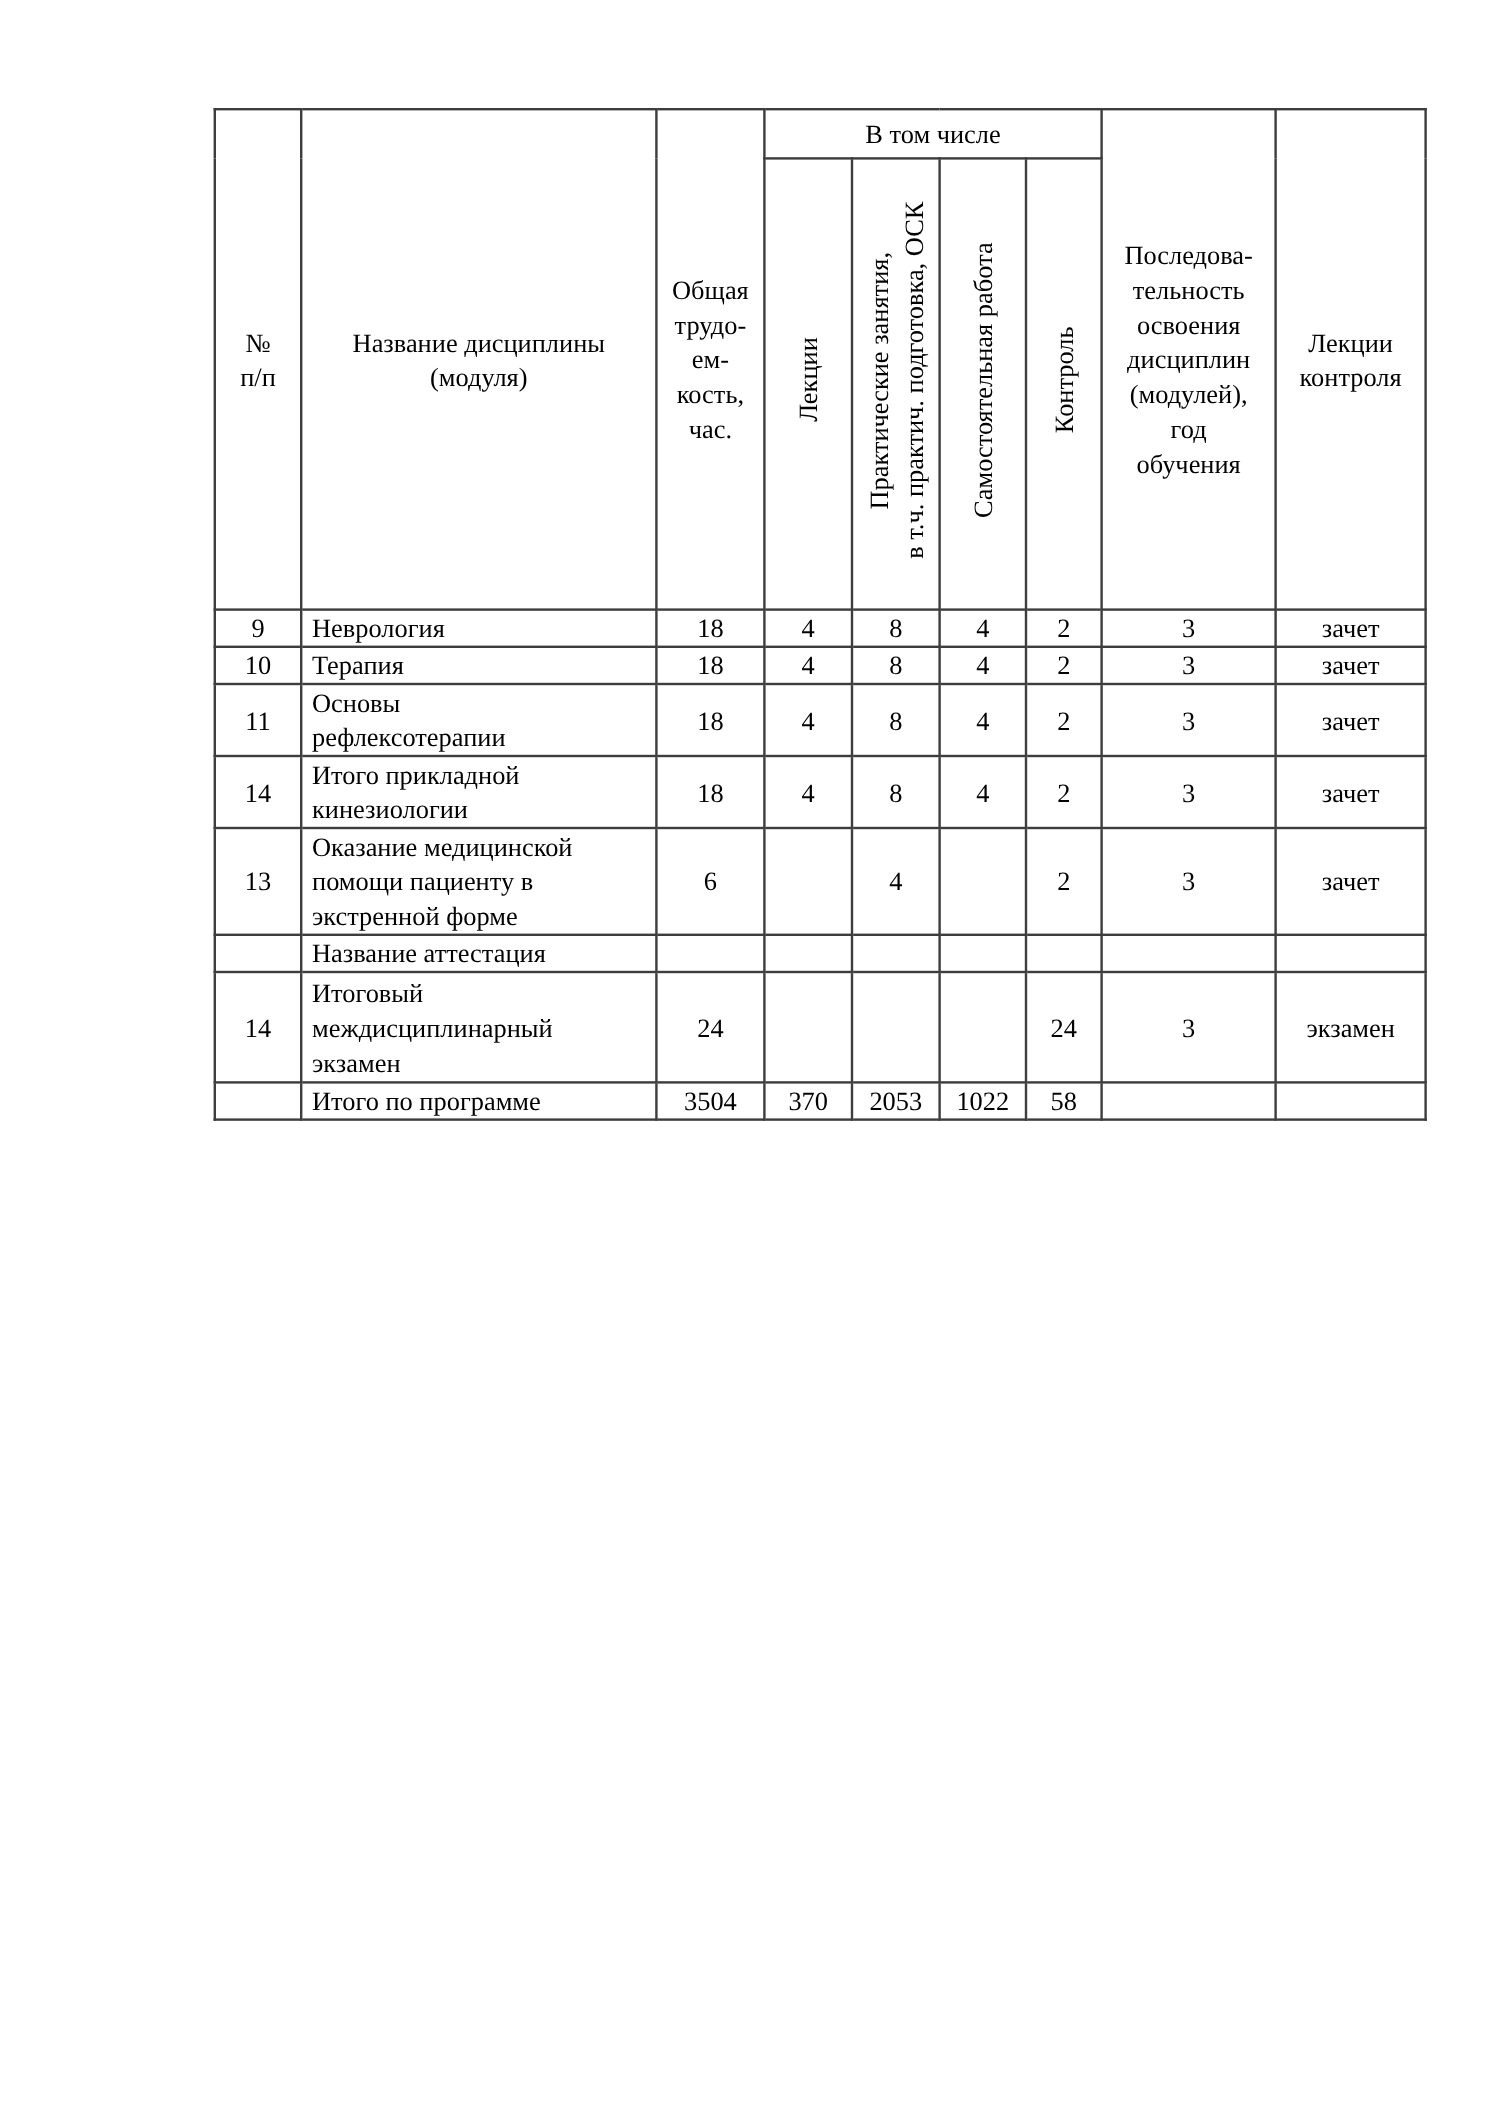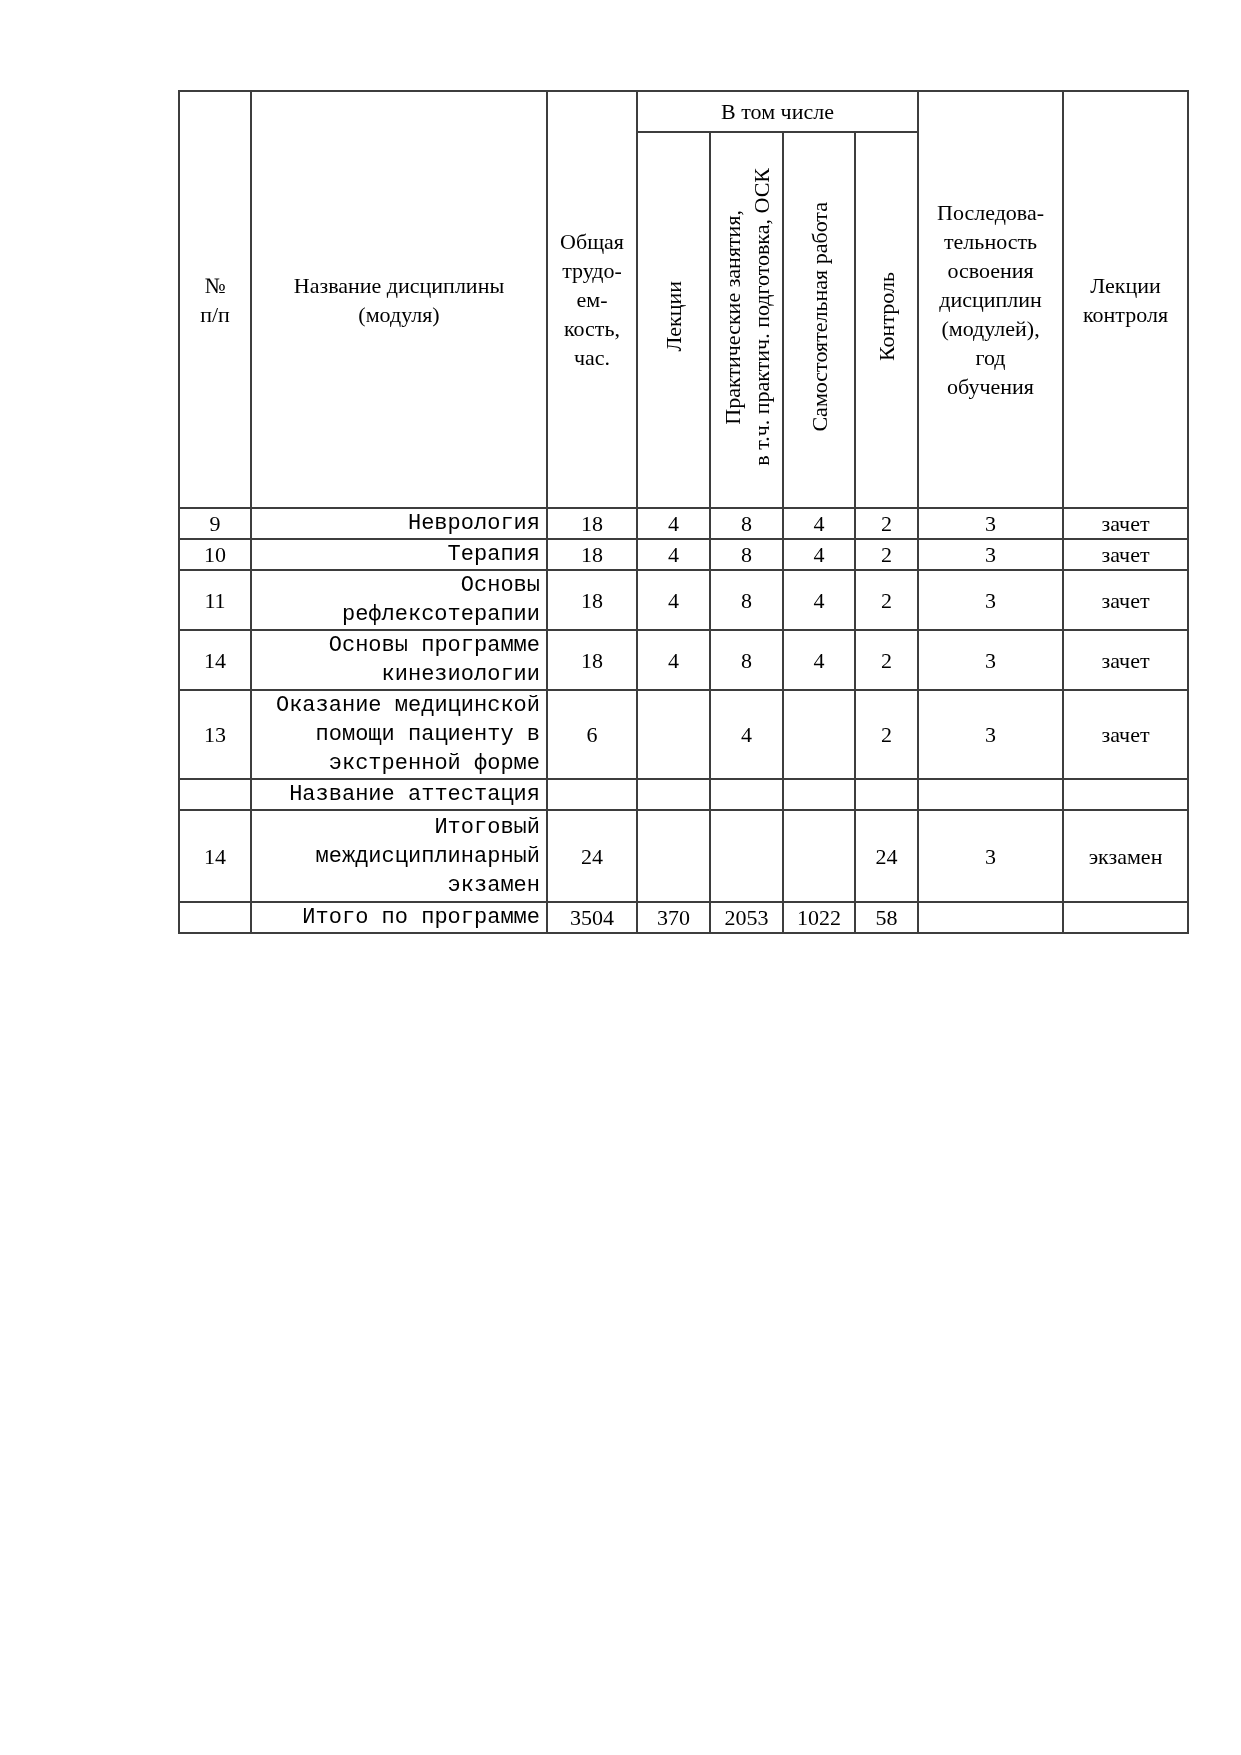"Неврология" table.schedule td.l { font-family: Liberation Mono, monospace -> none; padding-right: 6px -> 22px; text-align: right -> left }
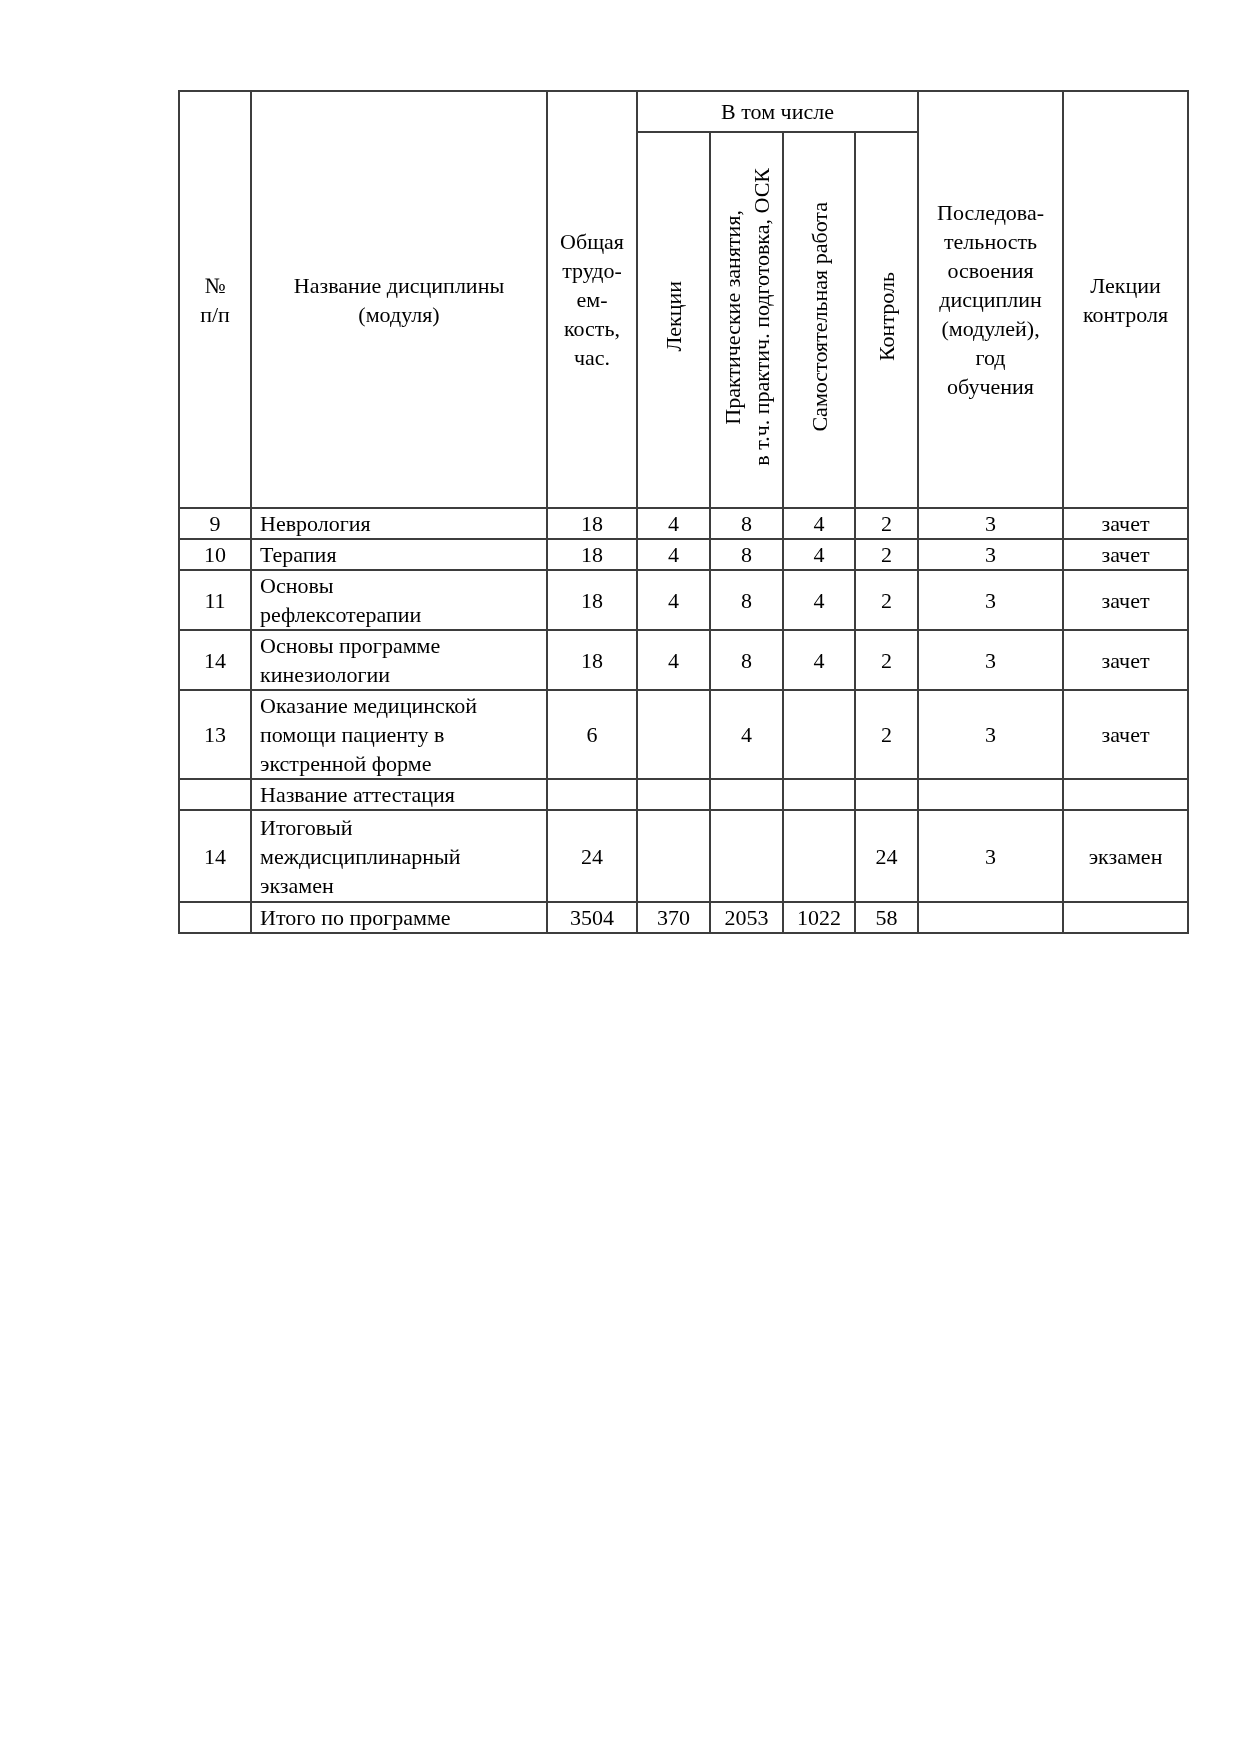"Основы программе" td.l { text: Основы программе -> Итого прикладной }
